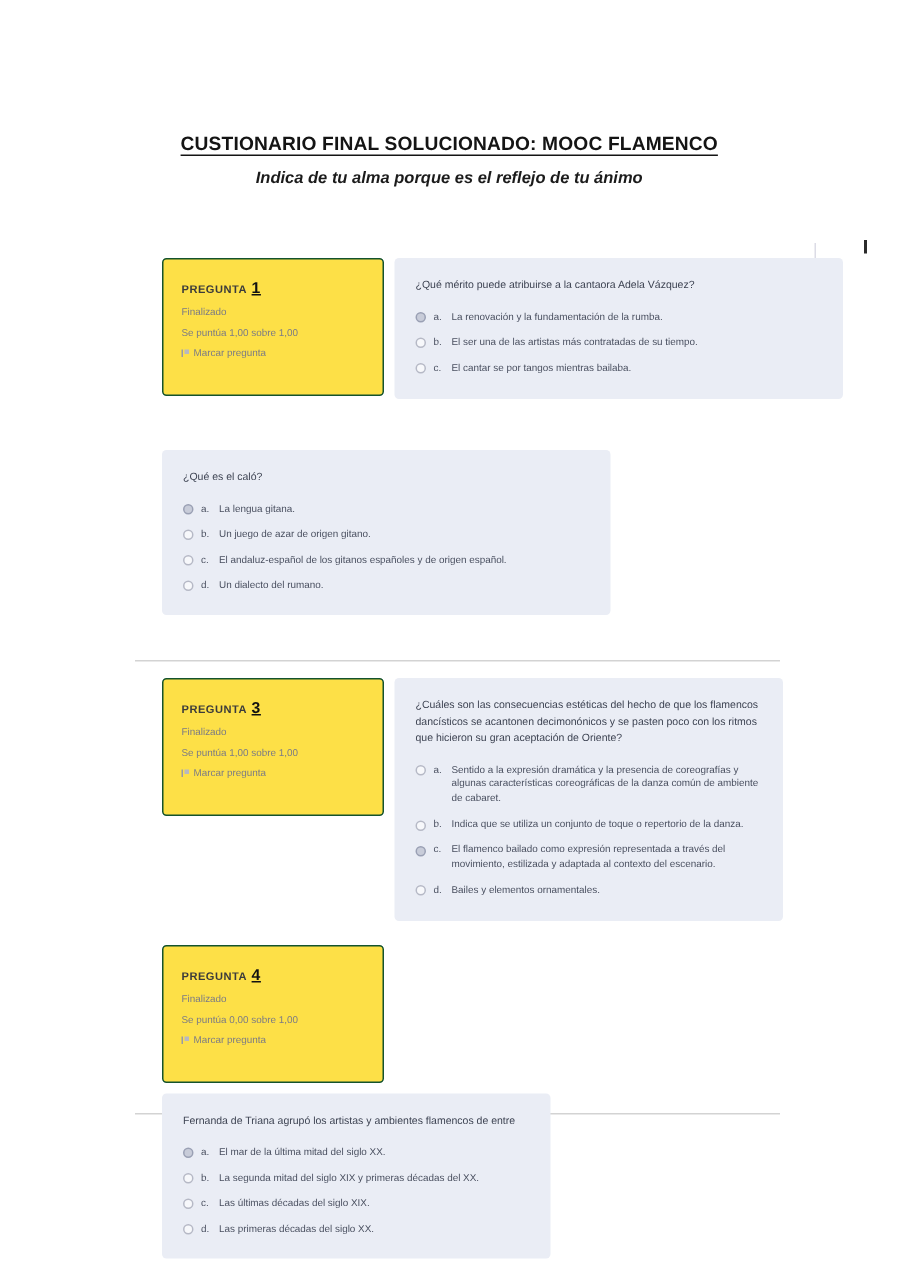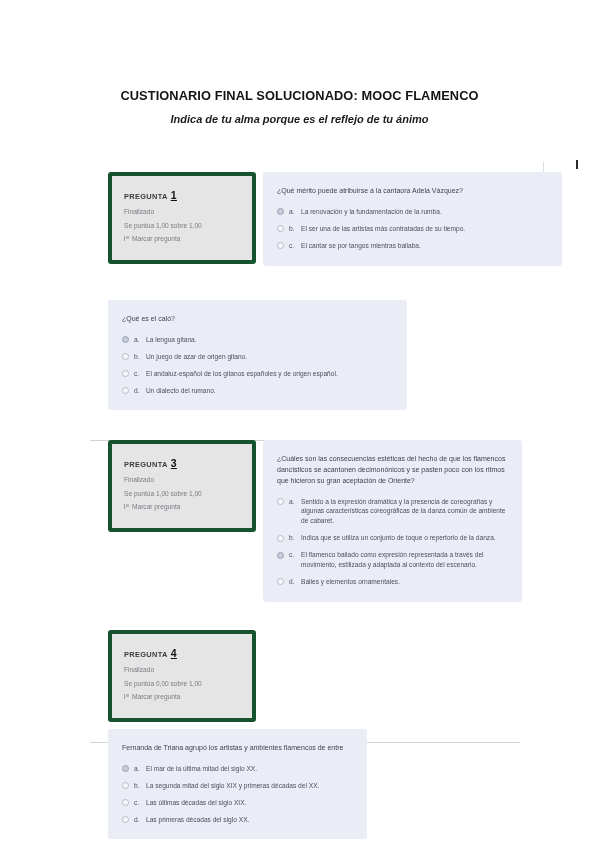"CUSTIONARIO FINAL SOLUCIONADO: MOOC" .doc-title { text-decoration: none -> underline }
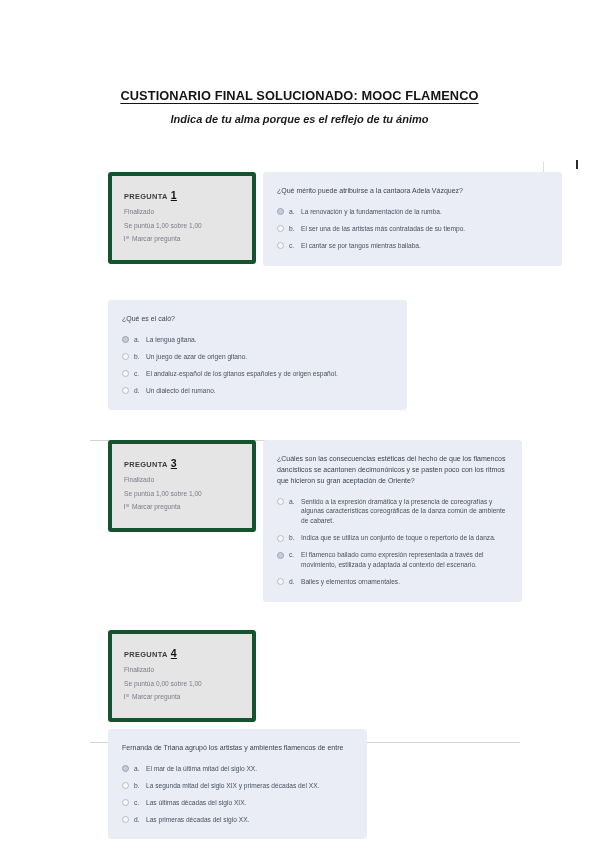"PREGUNTA 1" .q-meta { background: #e5e5e5 -> #fde047; border: 4px solid #14532d -> 1px solid #14532d }
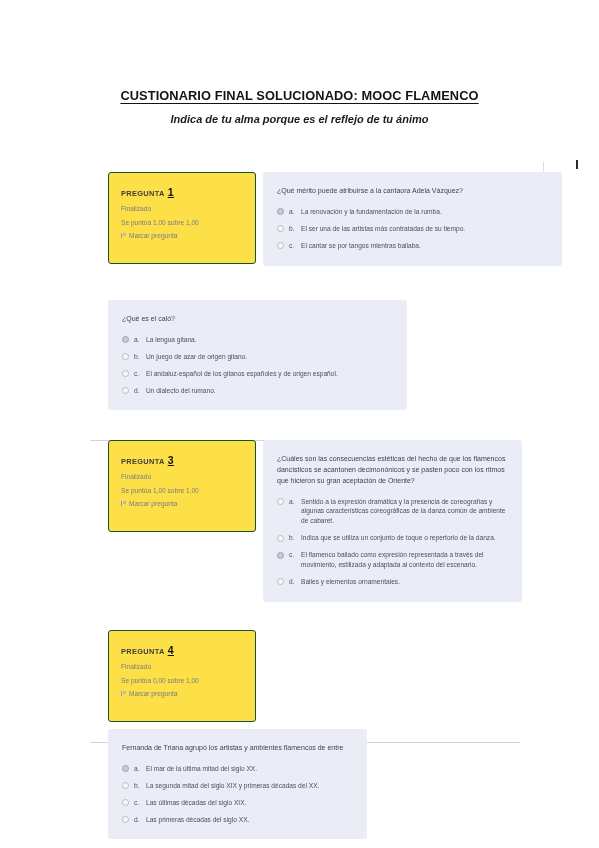"PREGUNTA 3" #q3 { top: 440px -> 452px }
